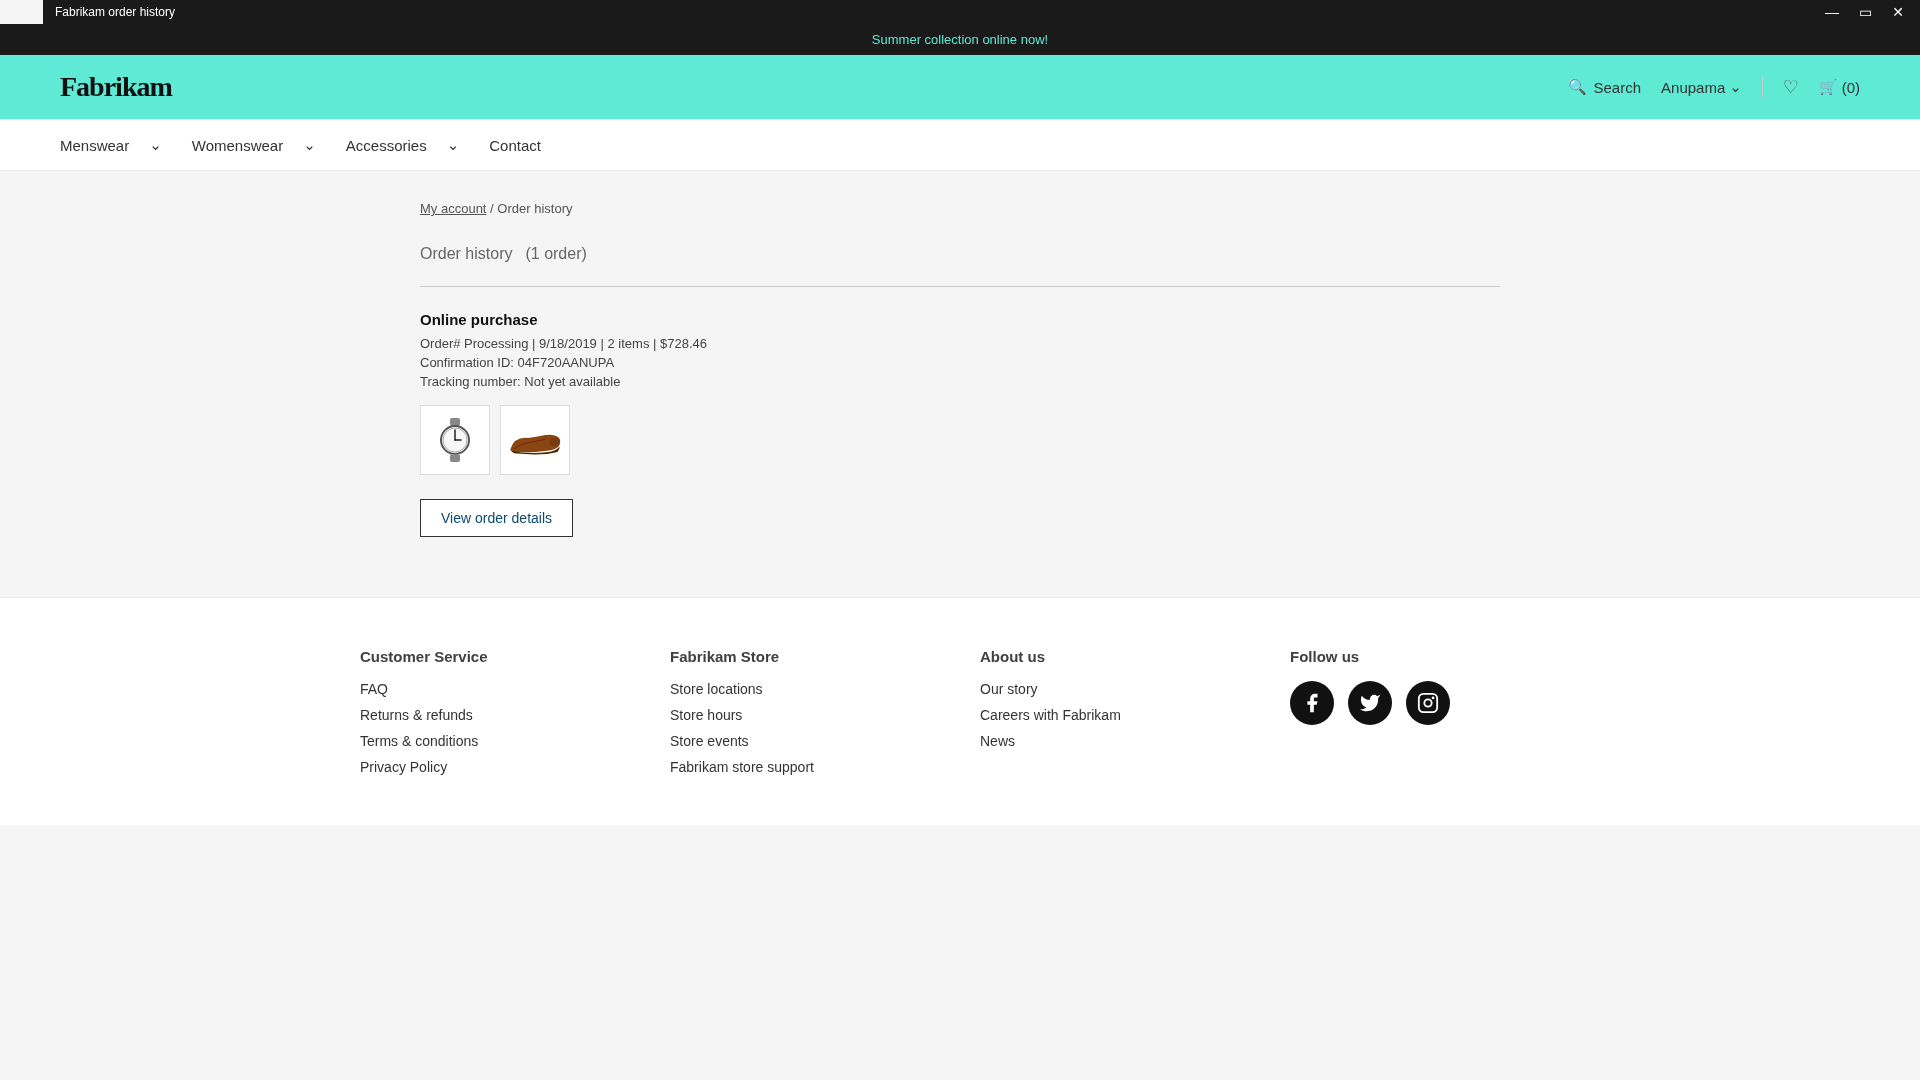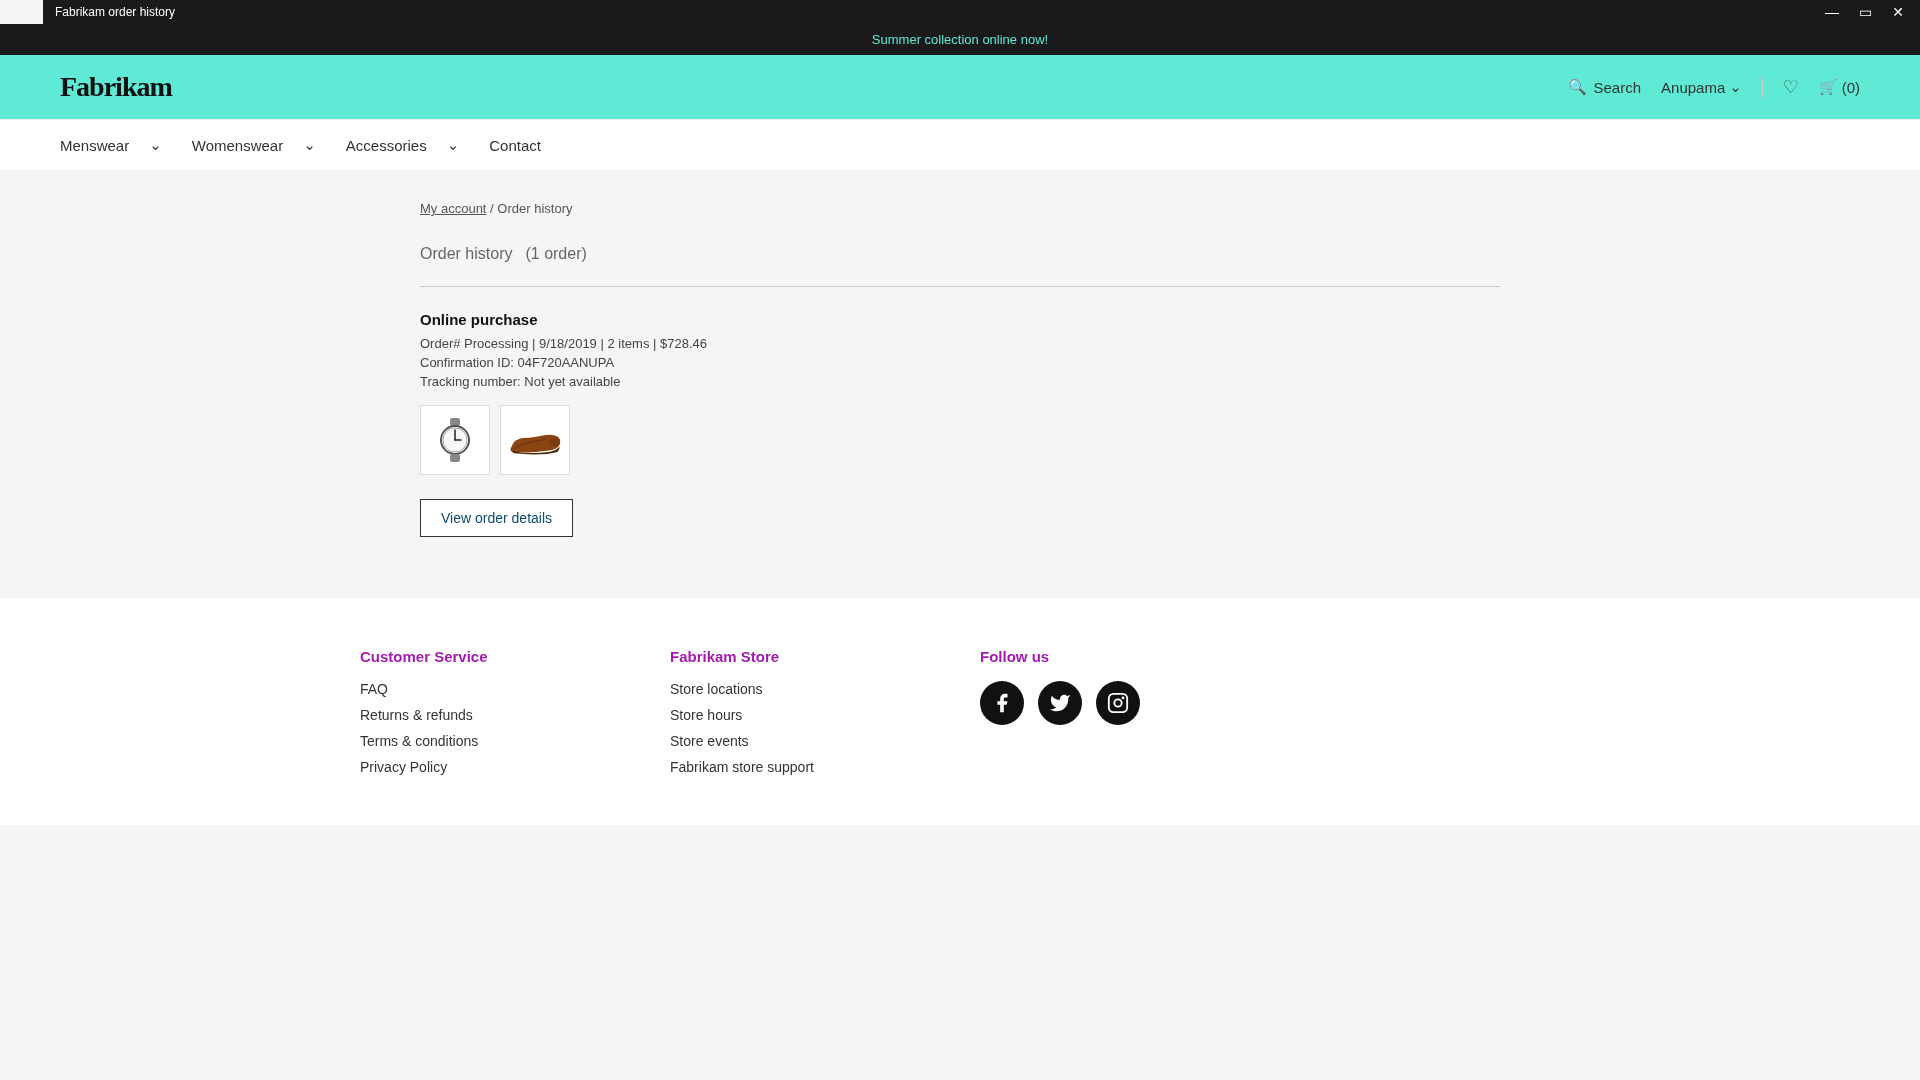"Customer Service" .footer-col-title { color: #a21caf -> #404040 }
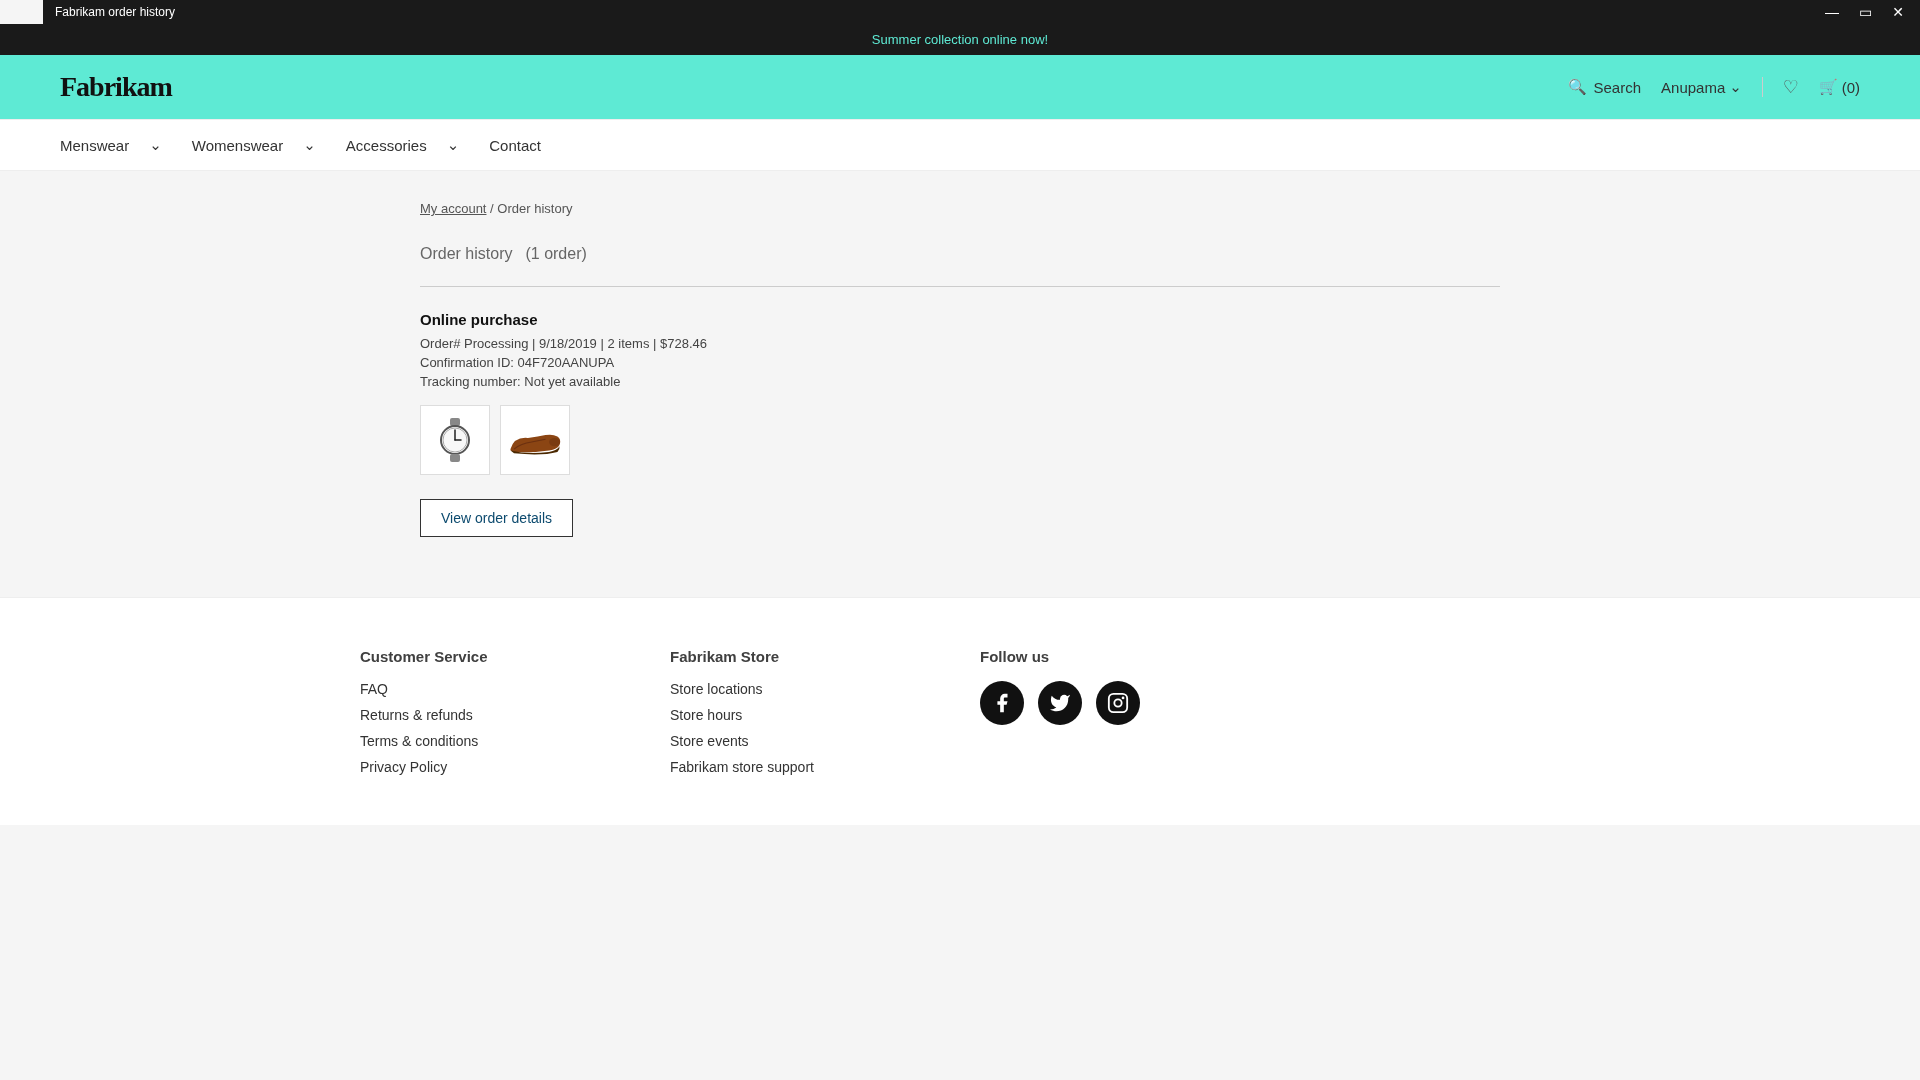"About us" div { html: none -> <div> <div>About us</div> <a>Our story</a> <a>Careers with Fabrikam</a> <a>News</a> </div> }
